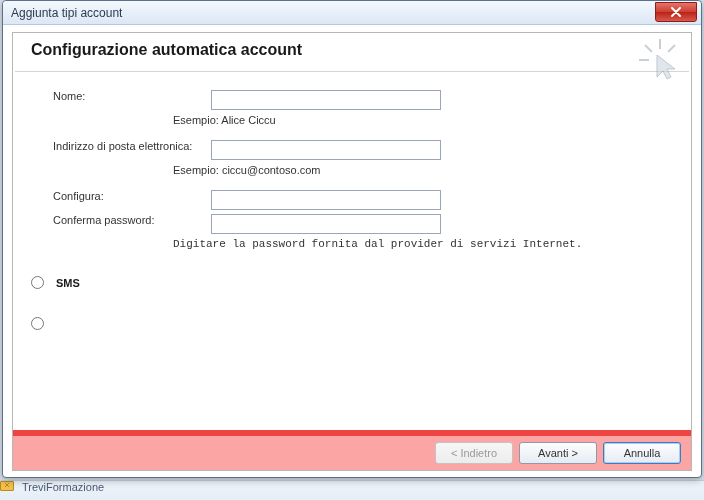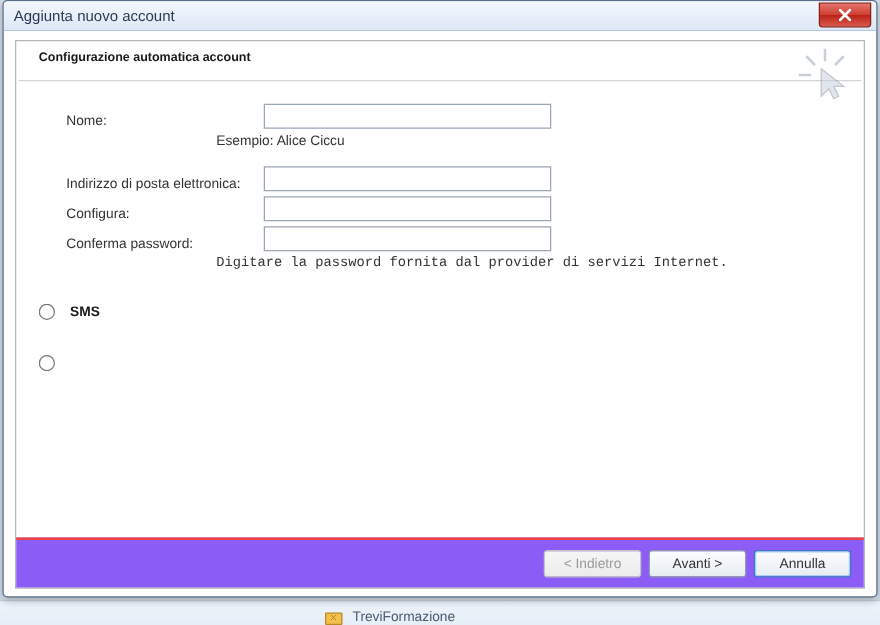"Aggiunta nuovo account" span.title { text: nuovo -> tipi }
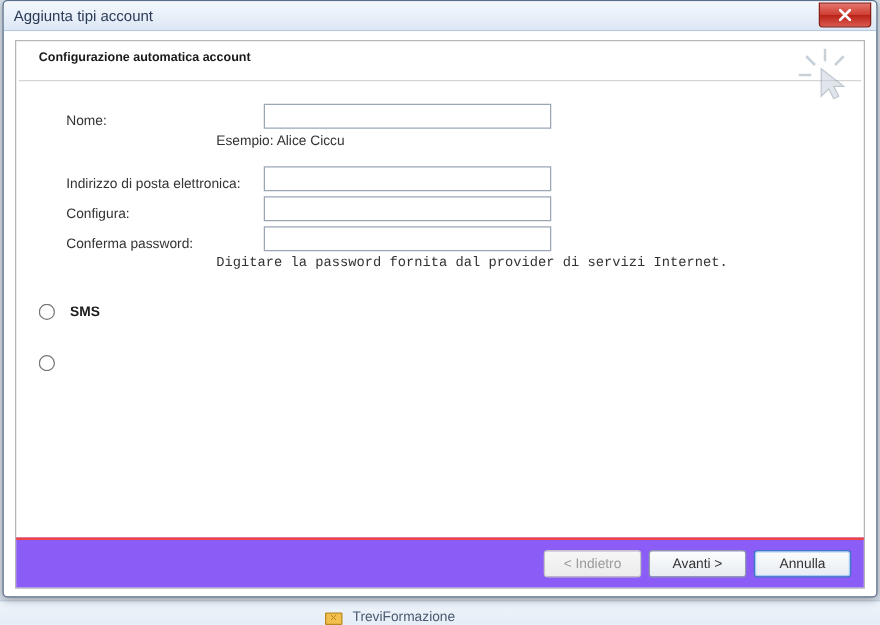"Configurazione automatica account" .header h1 { font-size: 10px -> 16px }
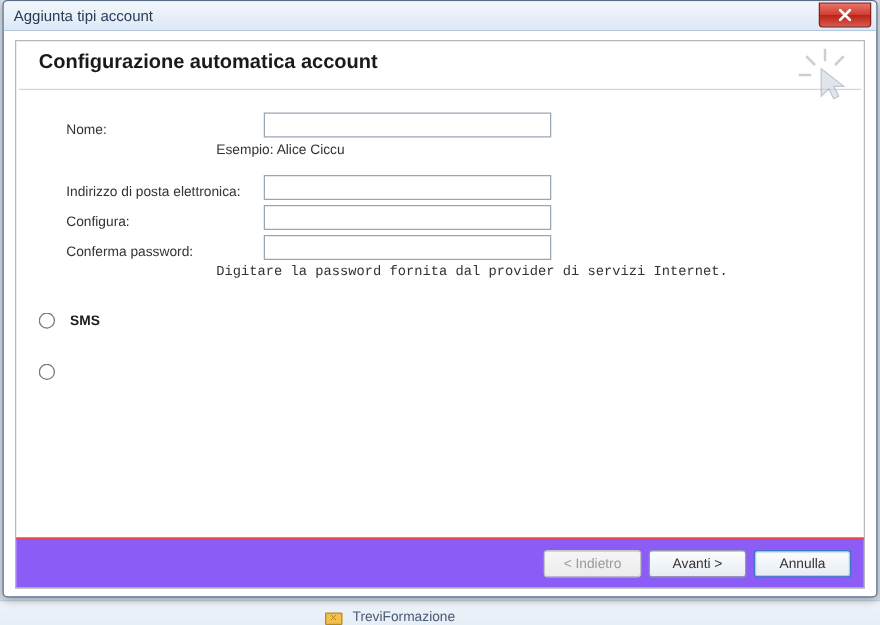"Nome:" .frow { align-items: flex-end -> flex-start }
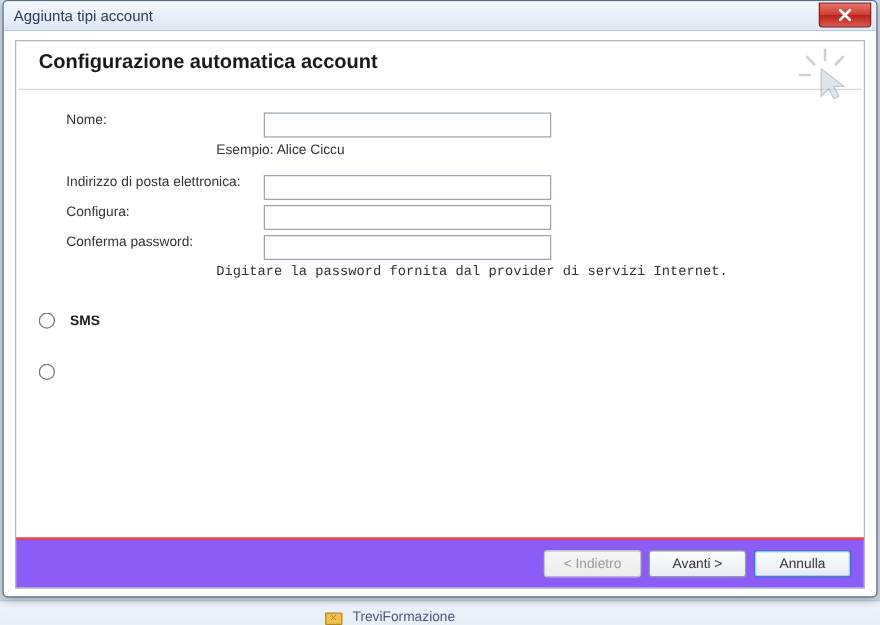"Esempio: ciccu@contoso.com" div.hint { html: none -> <div>Esempio: ciccu@contoso.com</div> }
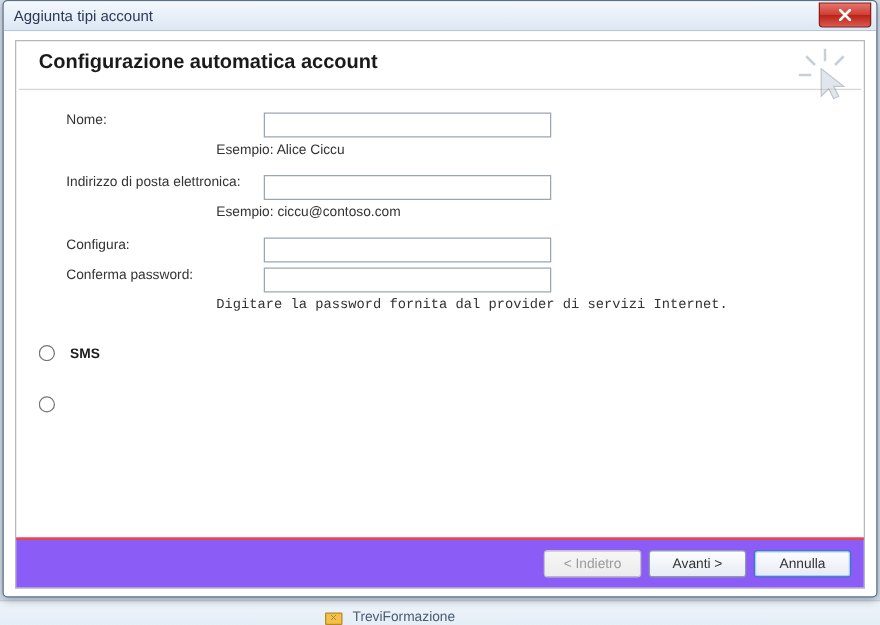"< Indietro" .footer { background: #8b5cf6 -> #fca5a5; border-top: 2px solid #ef4444 -> 6px solid #ef4444 }
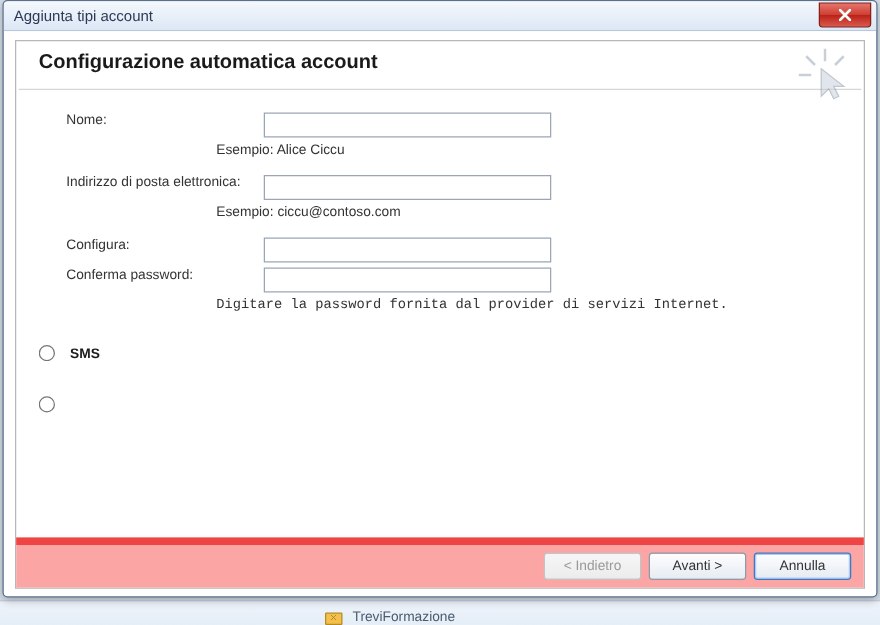"TreviFormazione" .bg-strip { align-items: flex-end -> flex-start; padding-left: 260px -> none }
